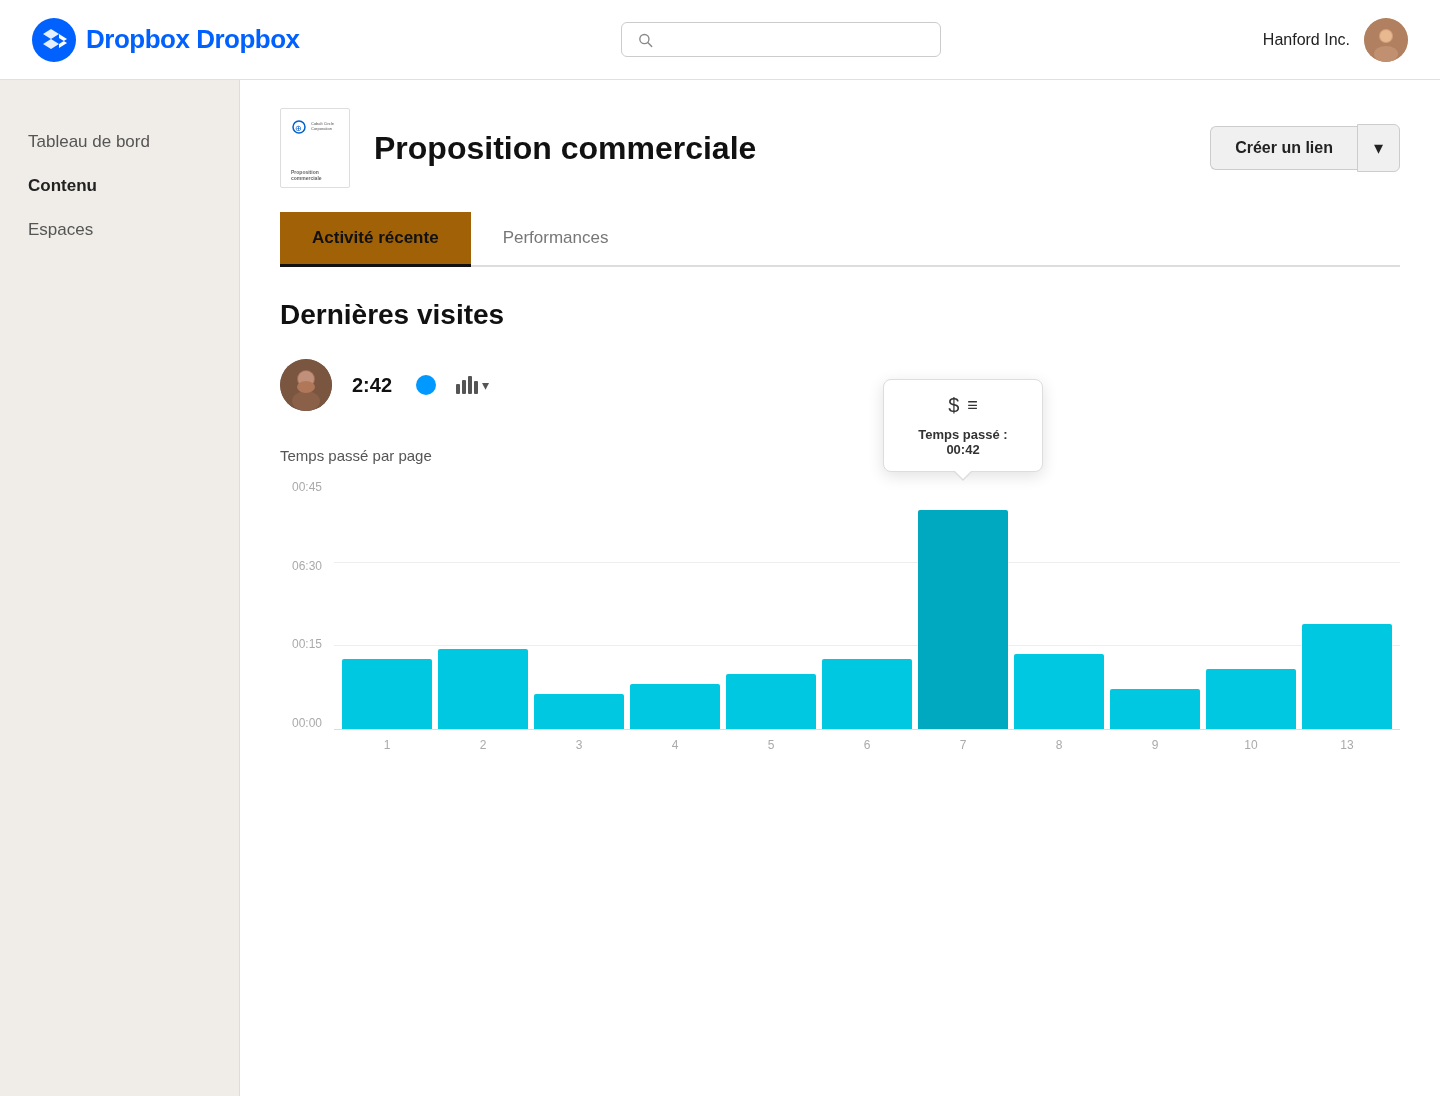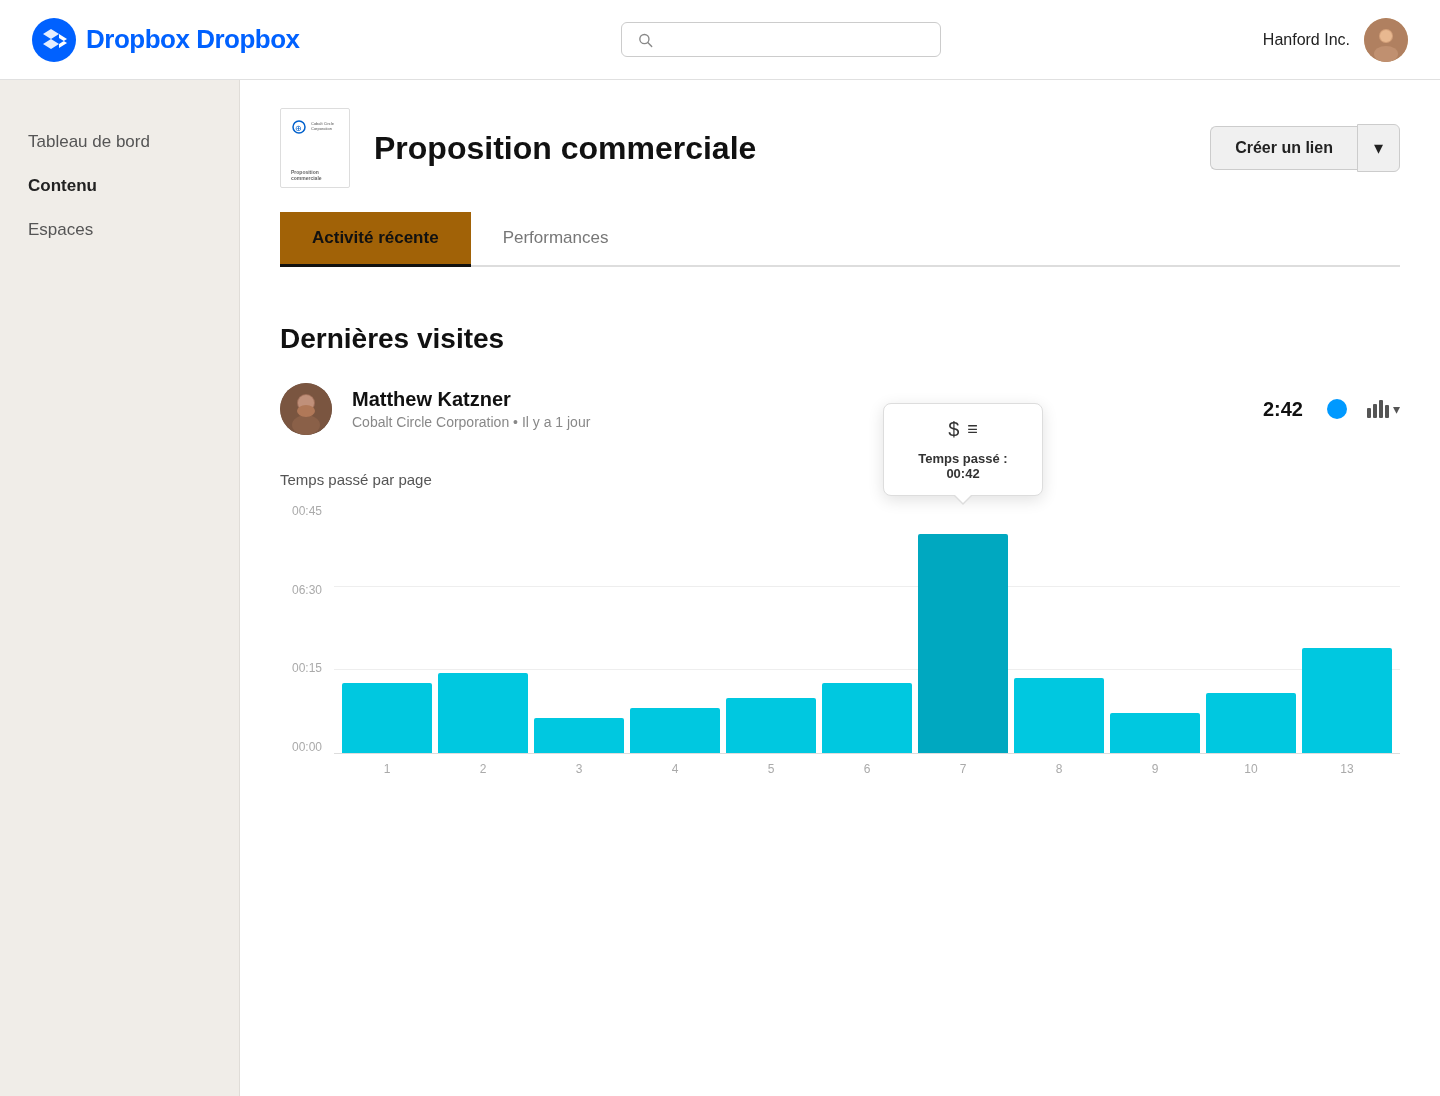"Dernières visites" .content { padding: 56px 40px -> 32px 40px }
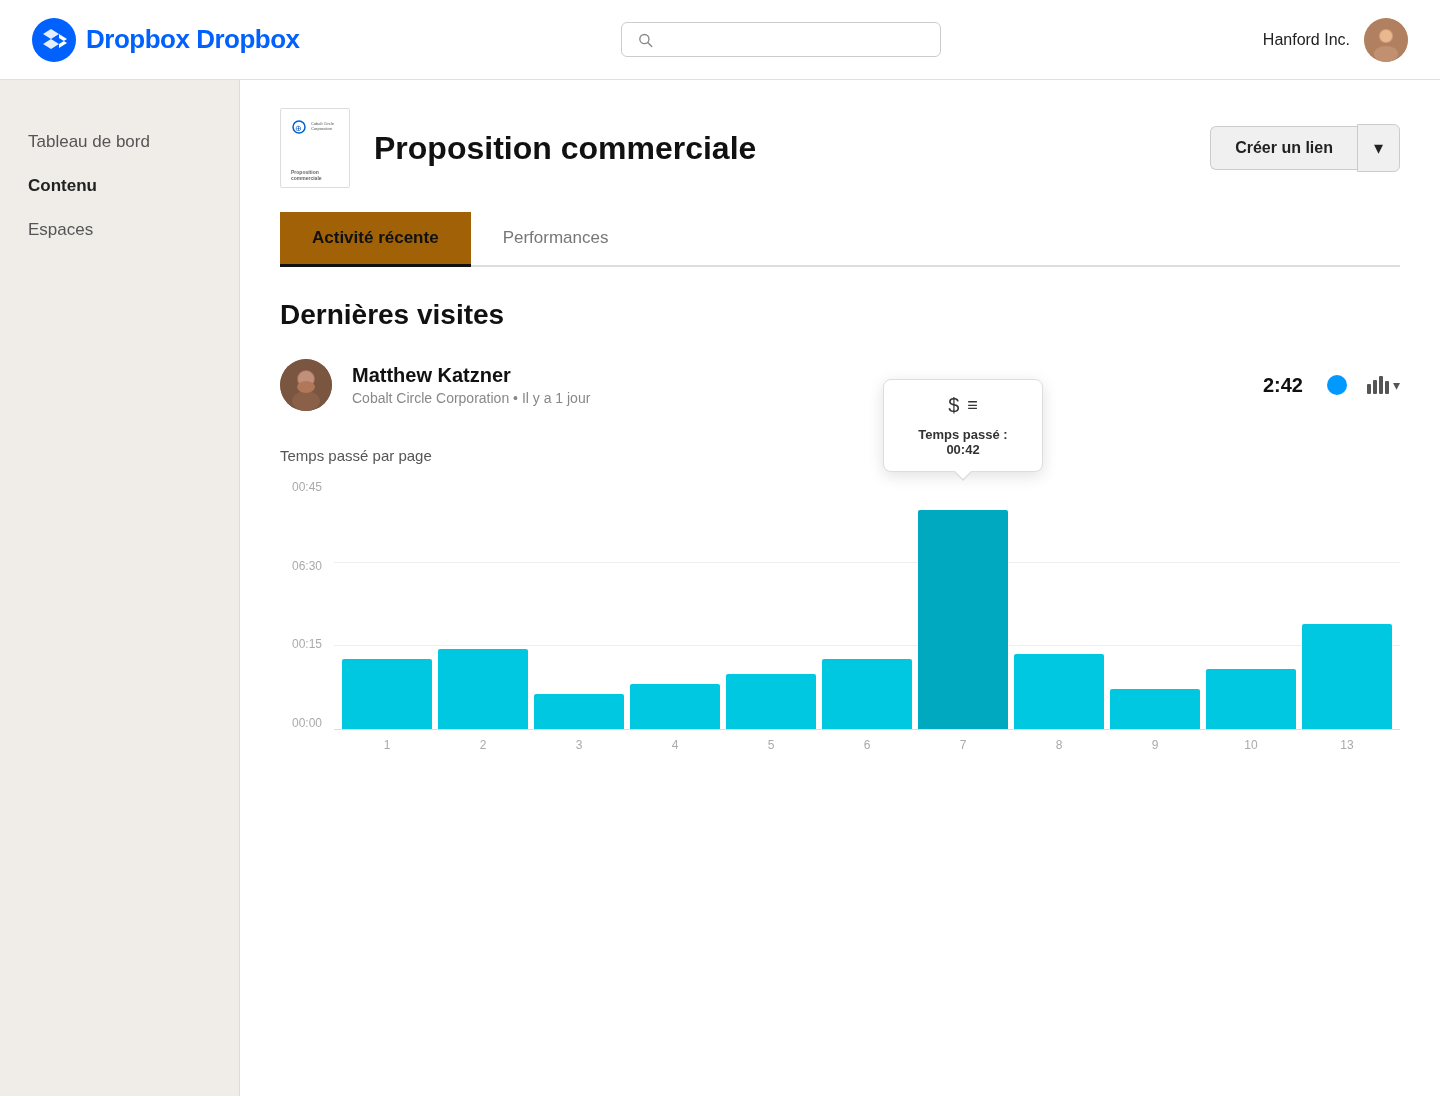"Matthew Katzner" div.visit-info { html: <div> <div>Matthew Katzner</div> <div> <span>Cobalt Circle Corporation</span> <span> • </span> <span>Il y a 1 jour</span> </div> </div> -> none }
